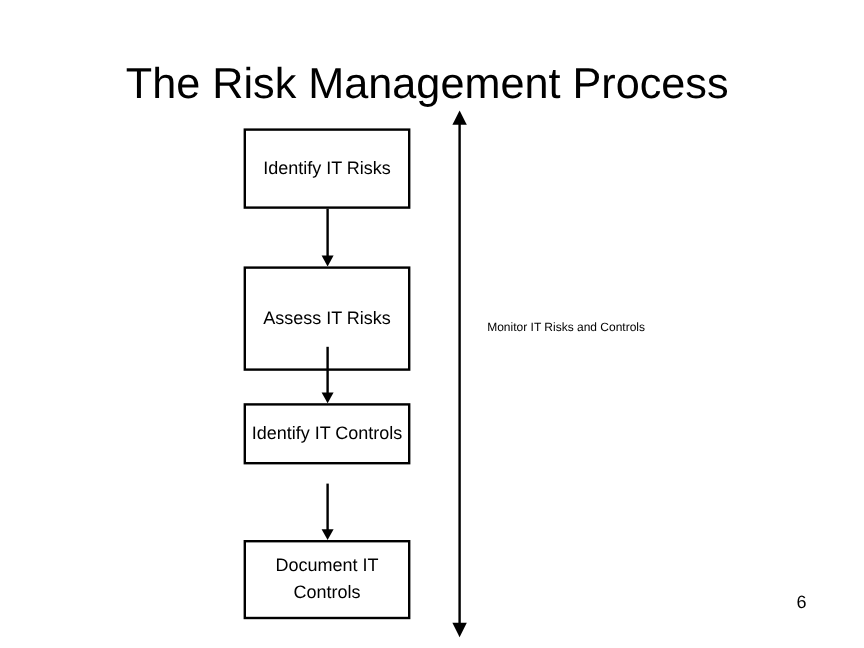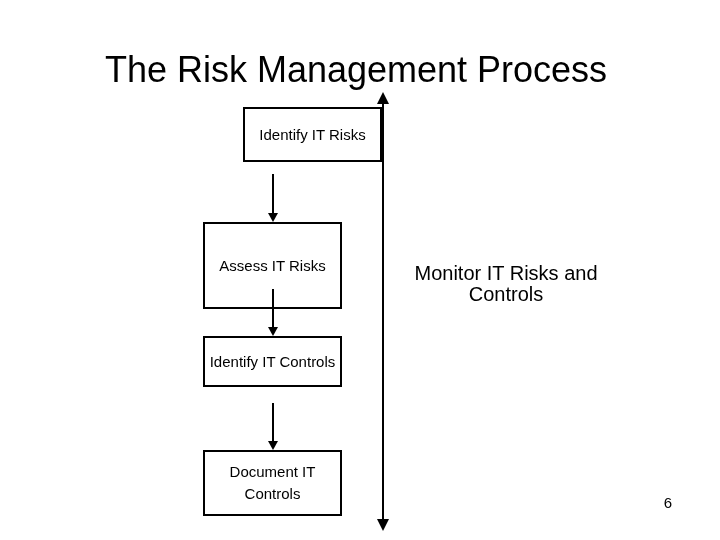"Identify IT Risks" #box-1 { height: 55px -> 67px; margin-left: 40px -> none }
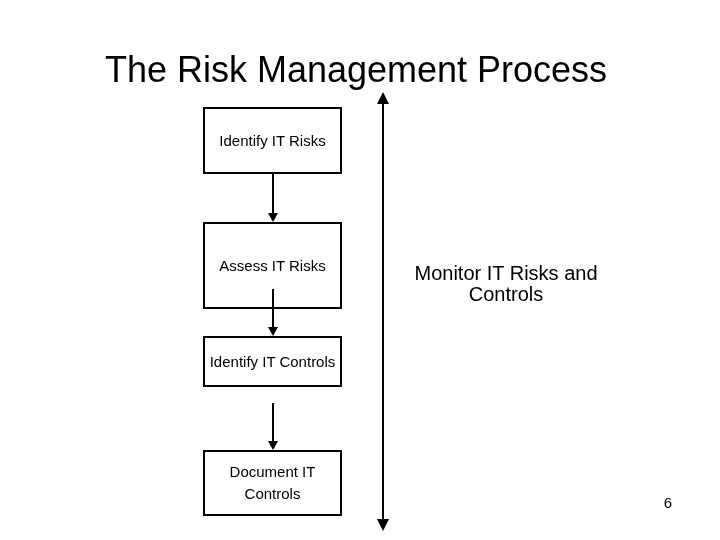"Monitor IT Risks and Controls" .monitor-label { font-size: 20px -> 10px; text-align: center -> none }
